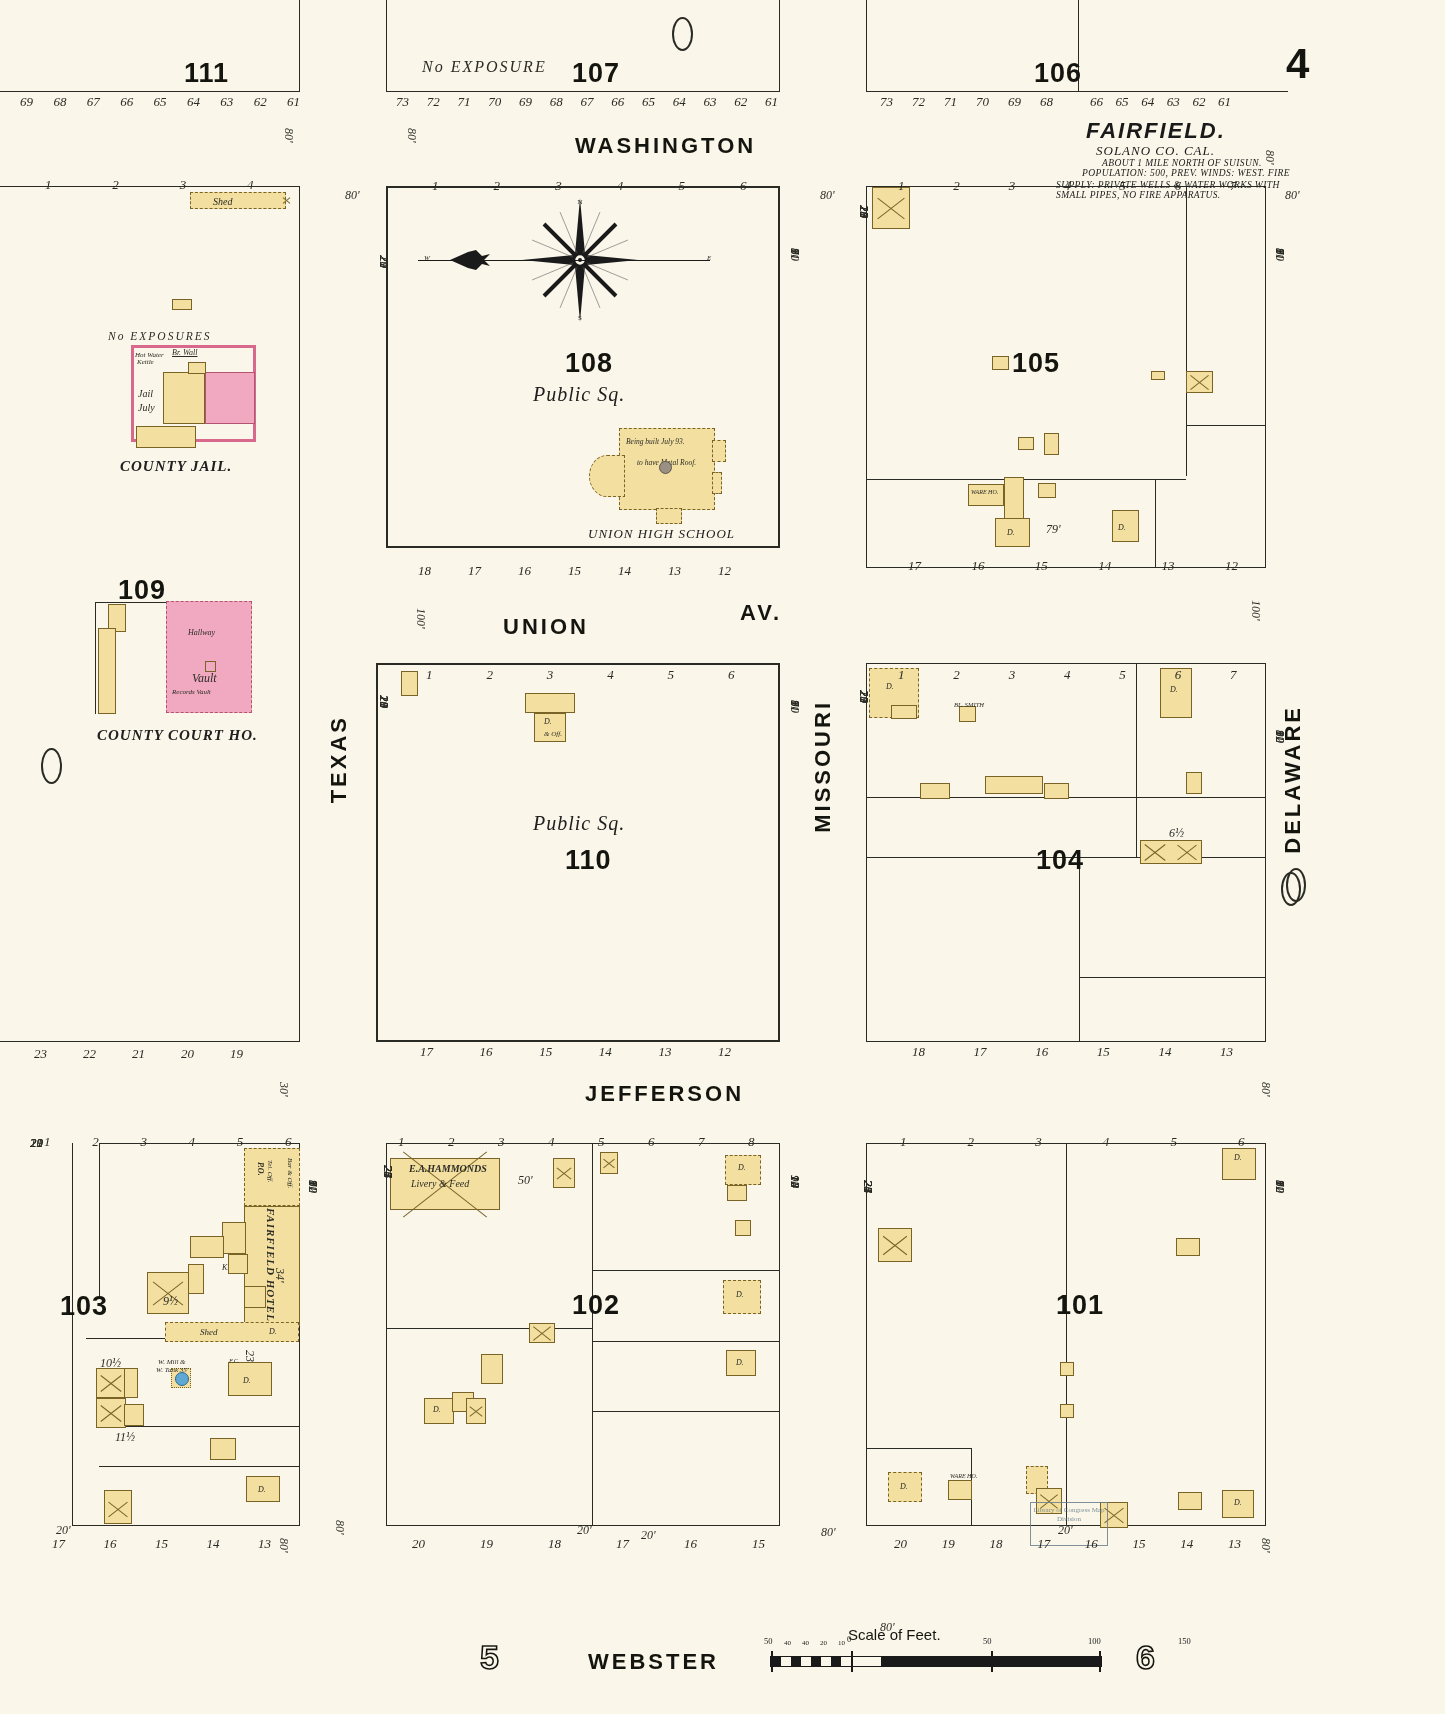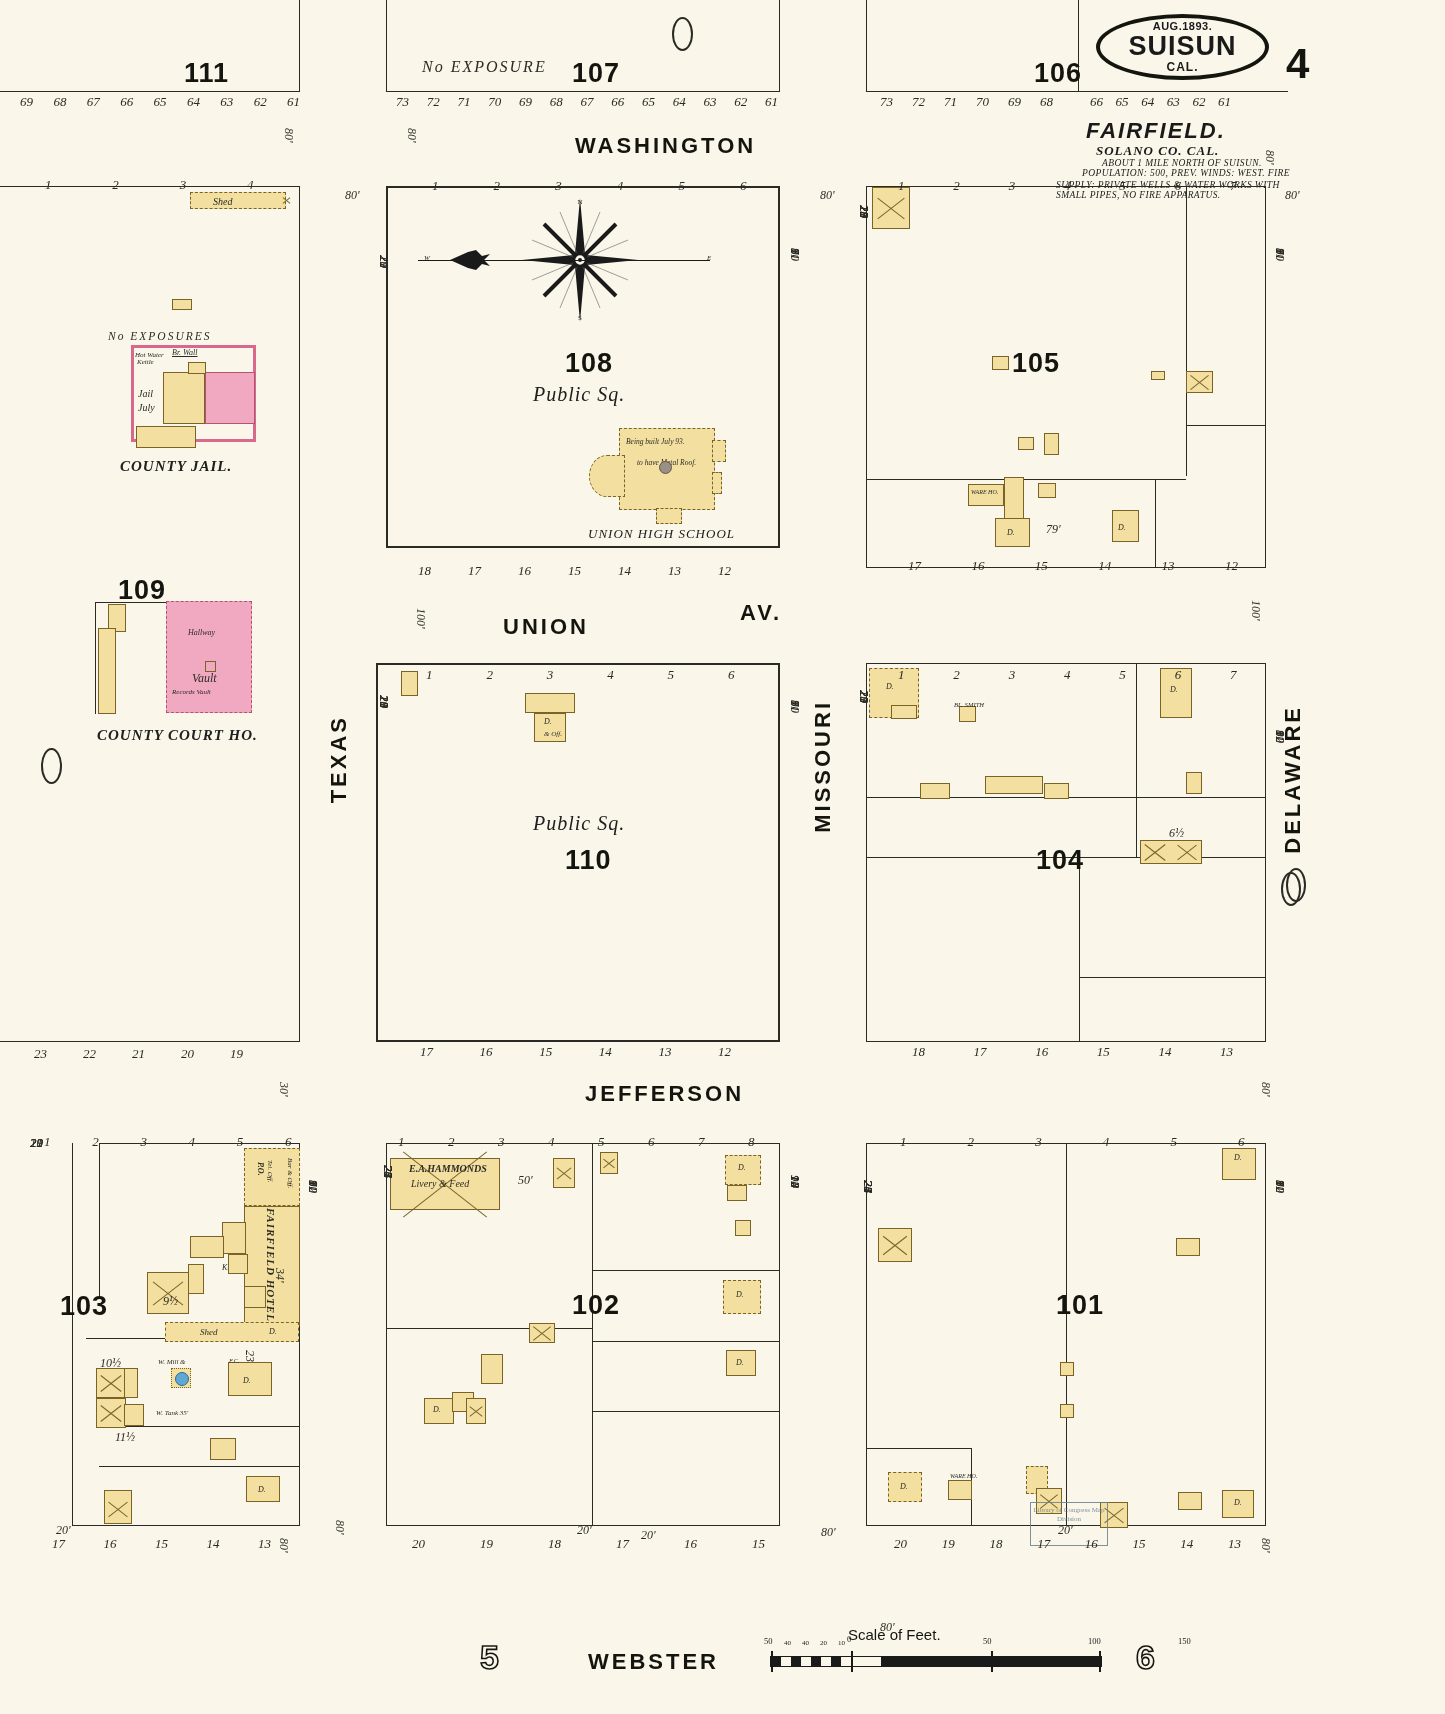"AUG.1893." div { html: <div> <div>AUG.1893.</div> <div>SUISUN</div> <div>CAL.</div> </div> -> none }
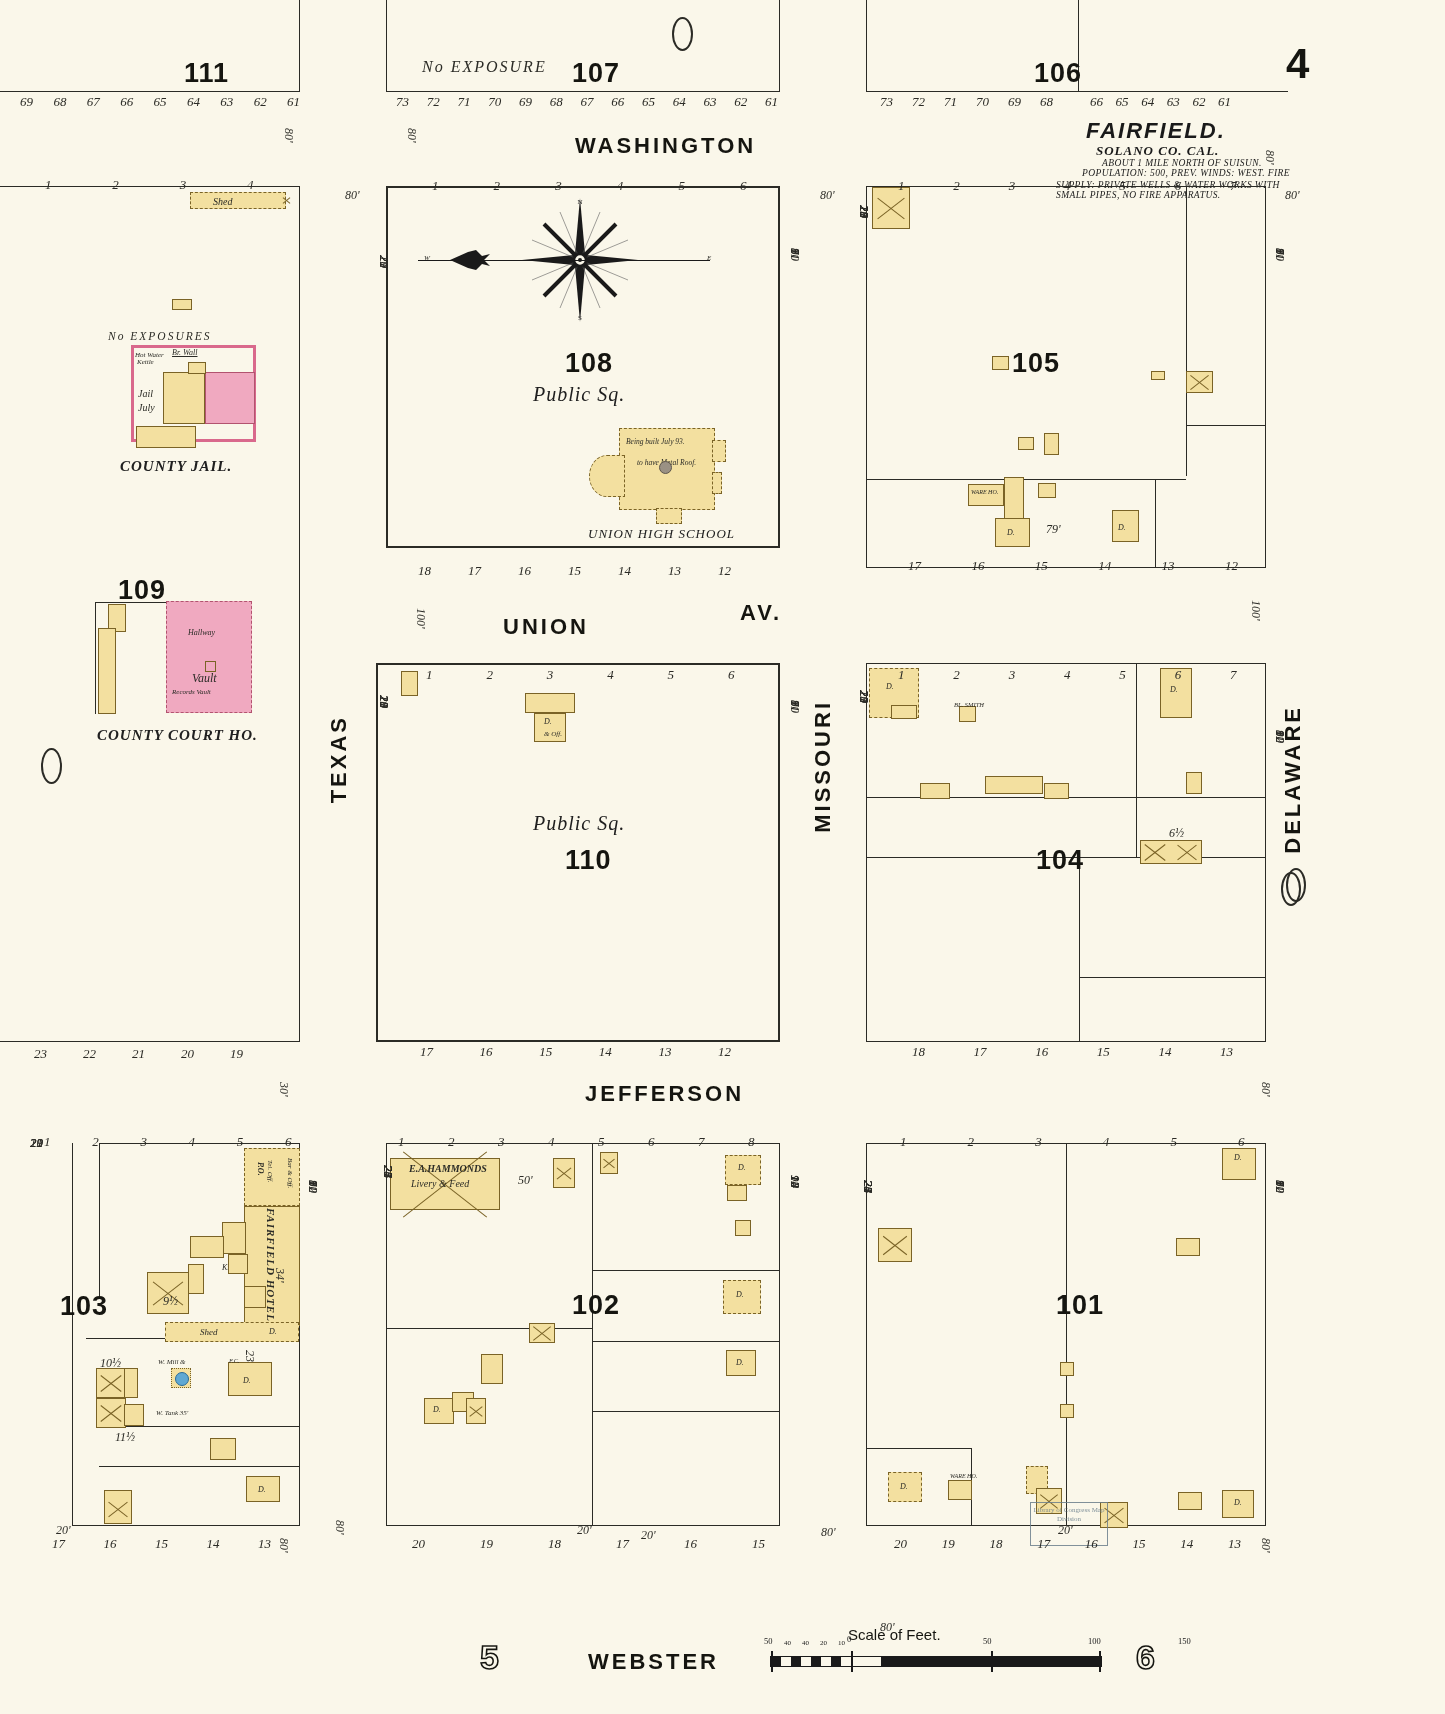"SOLANO CO. CAL." #county { font-weight: bold -> normal }
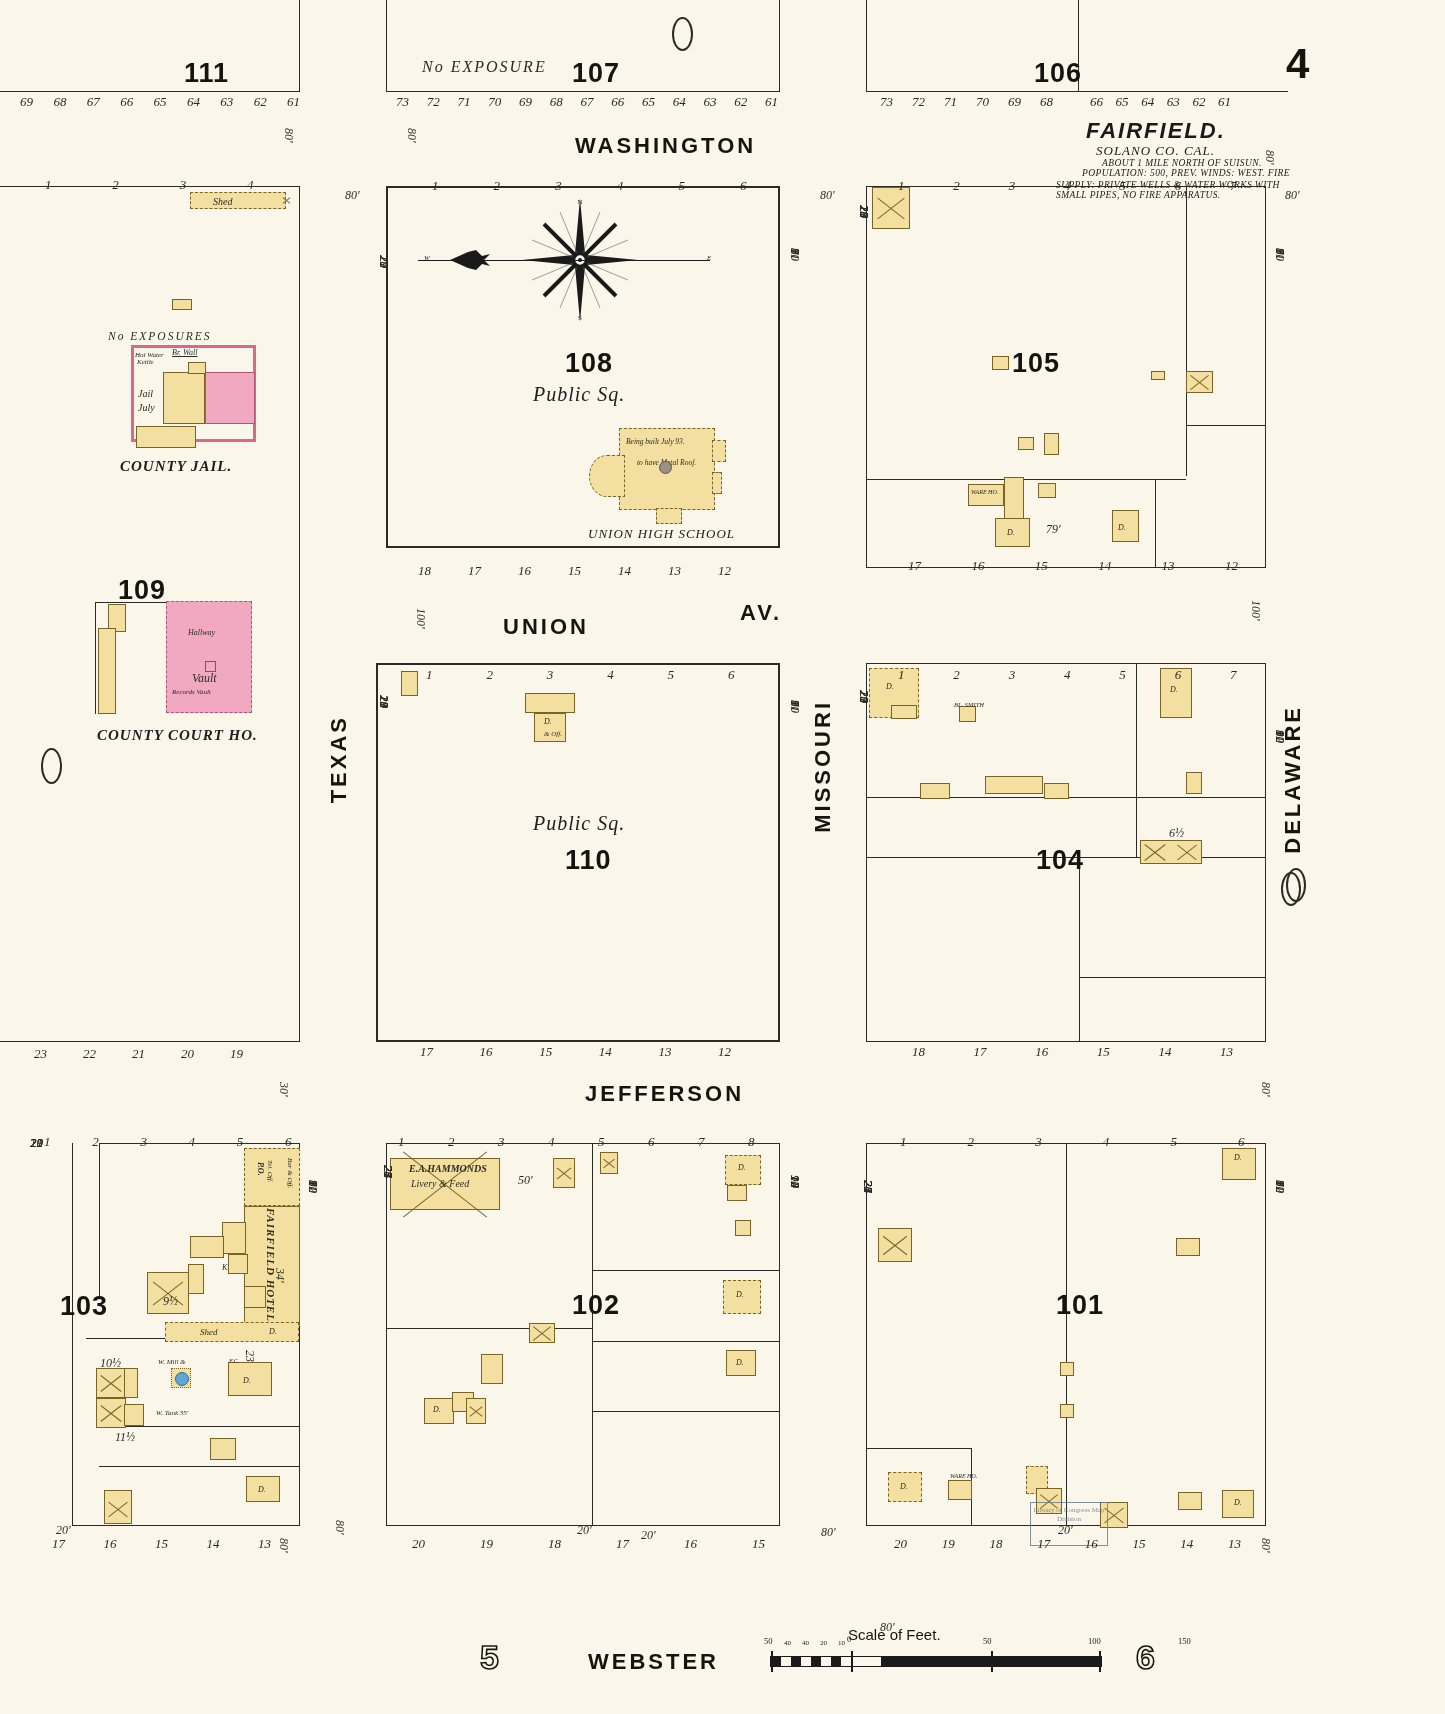"W. Tank 35'" div.lbl { margin-top: 43px -> none }
